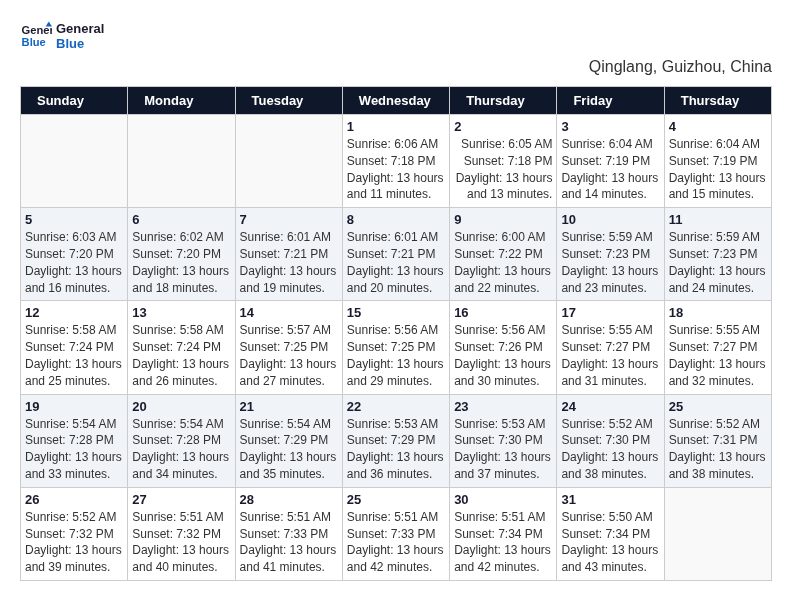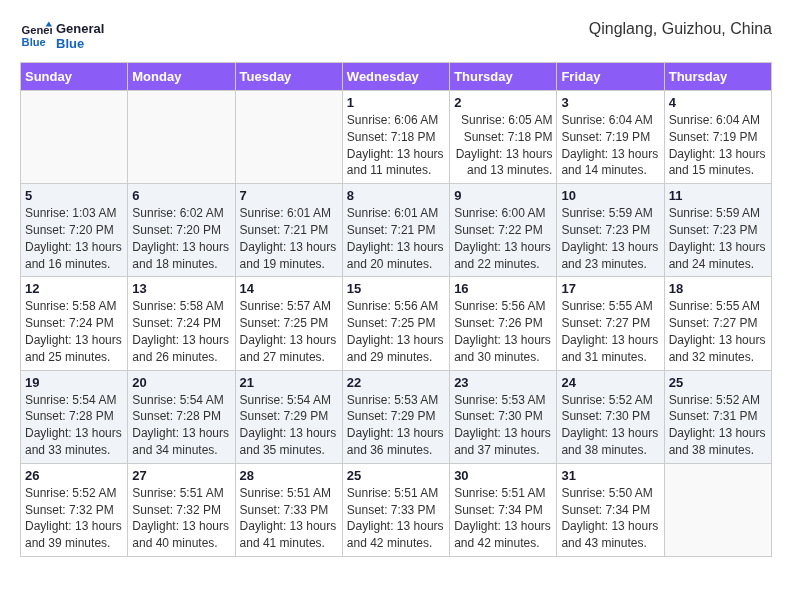"Qinglang, Guizhou, China" .location { margin-top: none -> 38px }
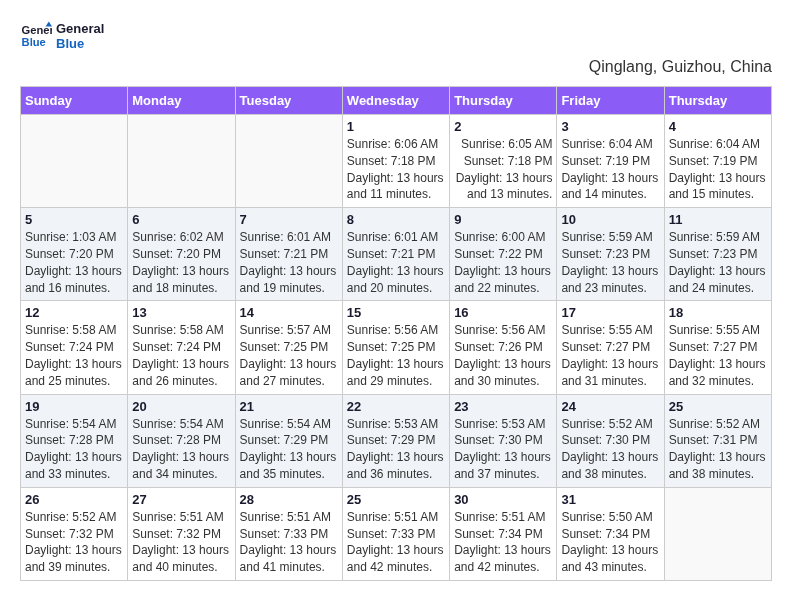"Sunday" .day-header { background-color: #8b5cf6 -> #0f172a; padding: 6px 4px -> 6px 16px }
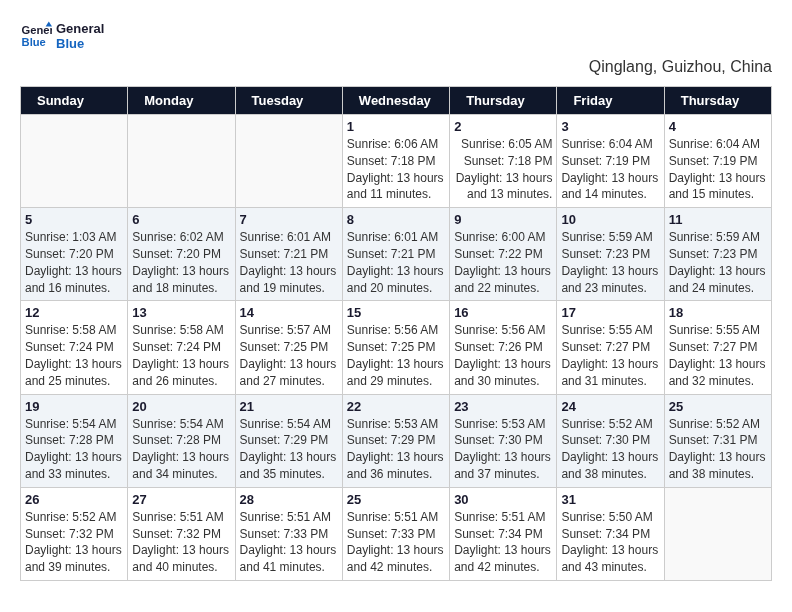"Sunrise: 1:03 AM" div.cell-info { text: 1:03 -> 6:03 }
